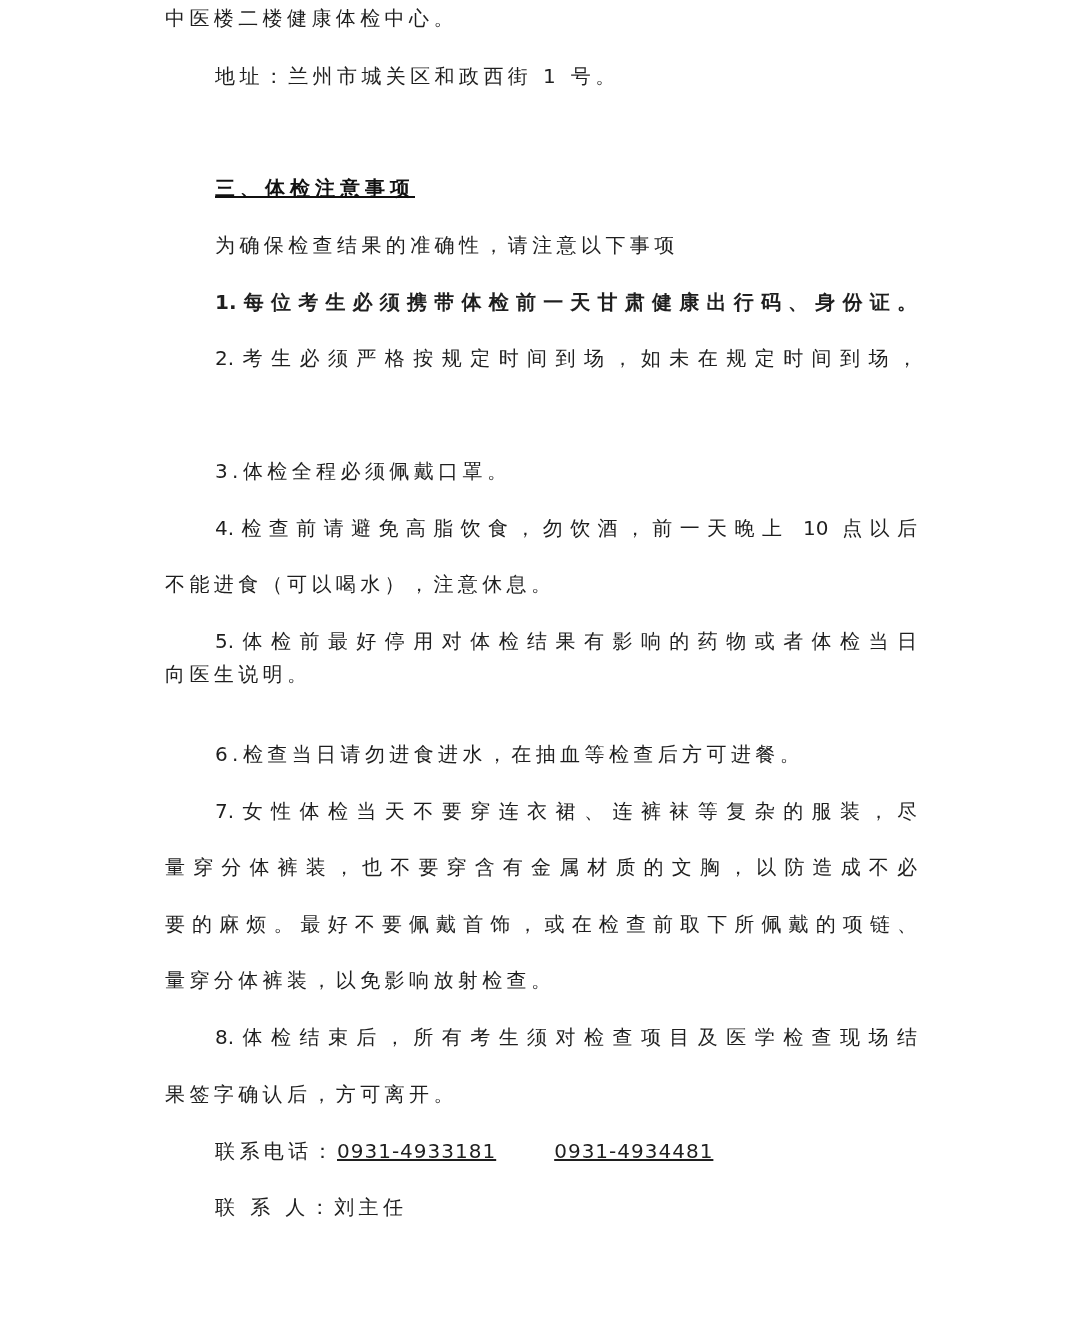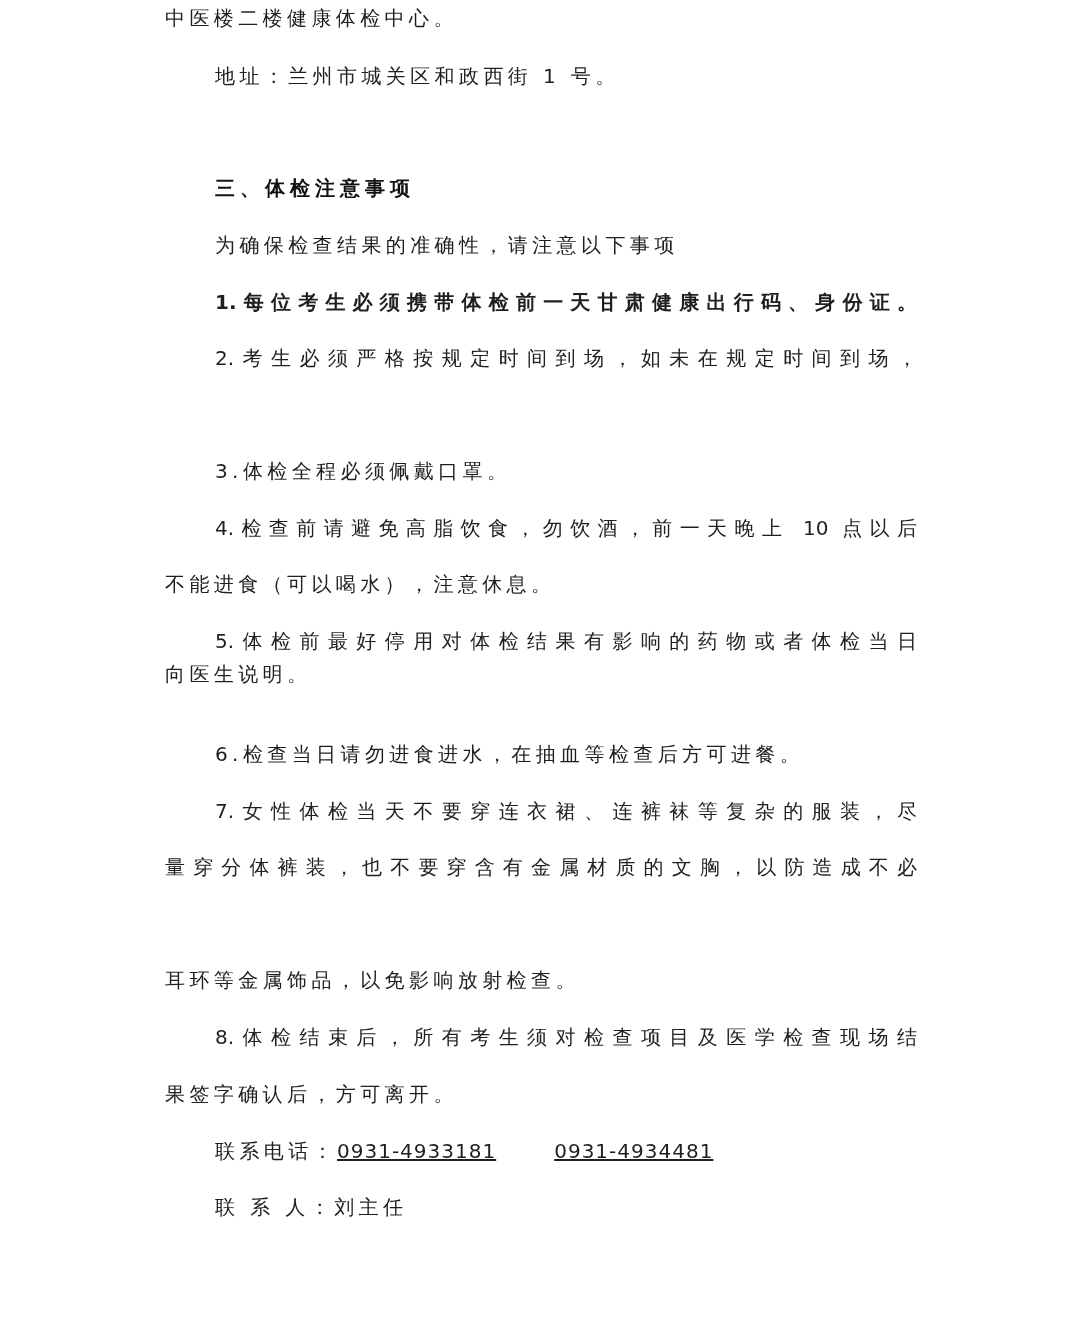"三、体检注意事项" .heading { text-decoration: none -> underline }
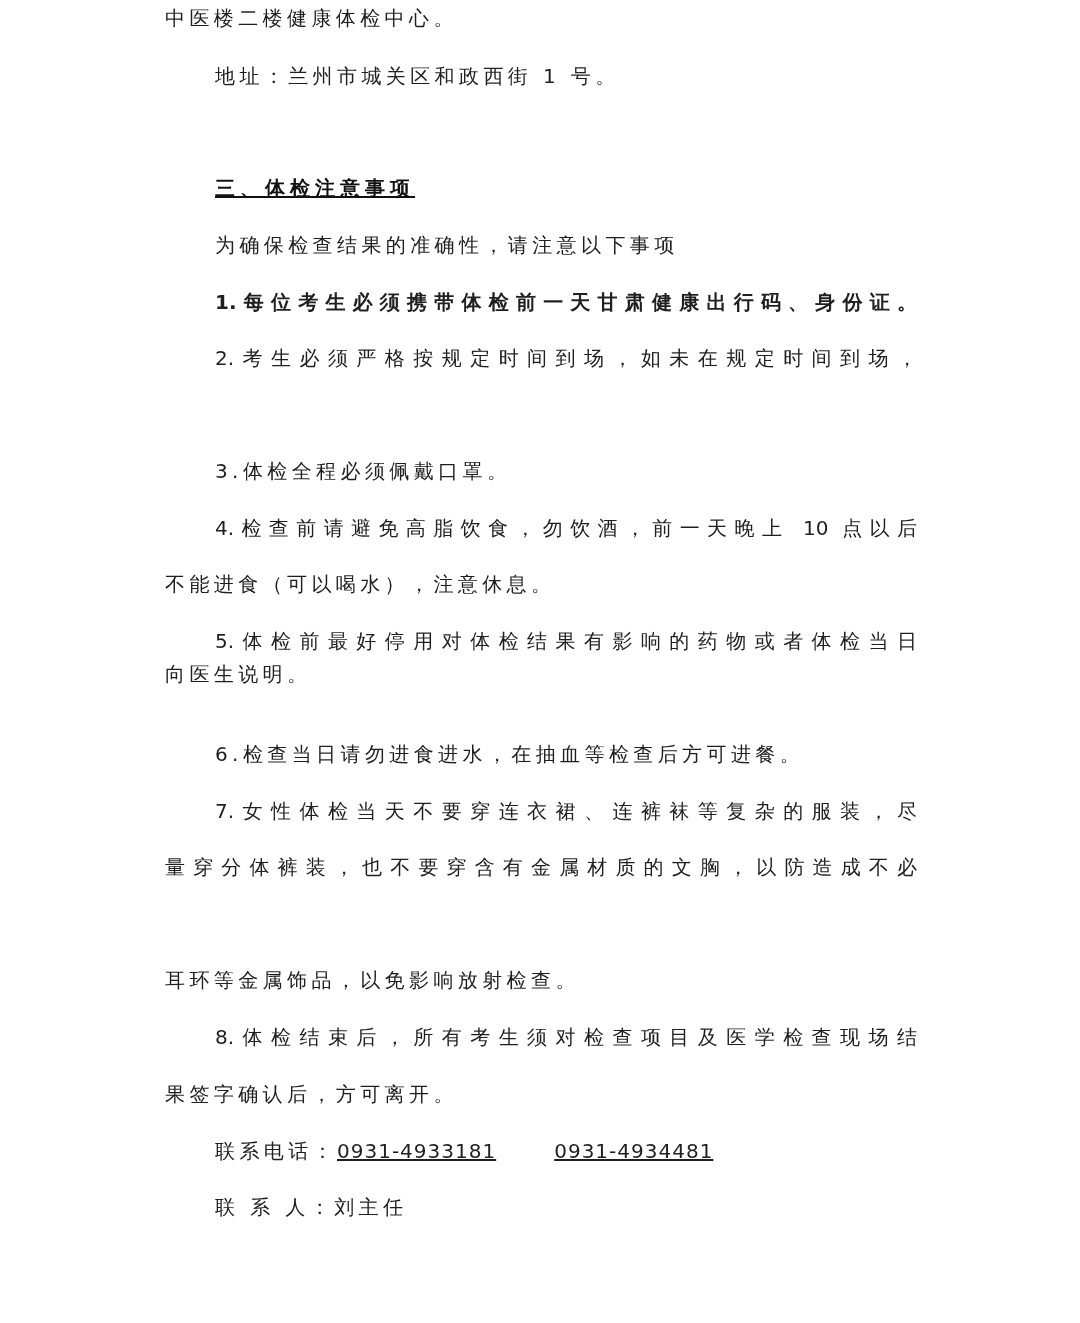"要的麻烦。最好不要佩戴首饰，或在检查前取下所佩戴的项链、" div.line { html: none -> <div>要的麻烦。最好不要佩戴首饰，或在检查前取下所佩戴的项链、</div> }
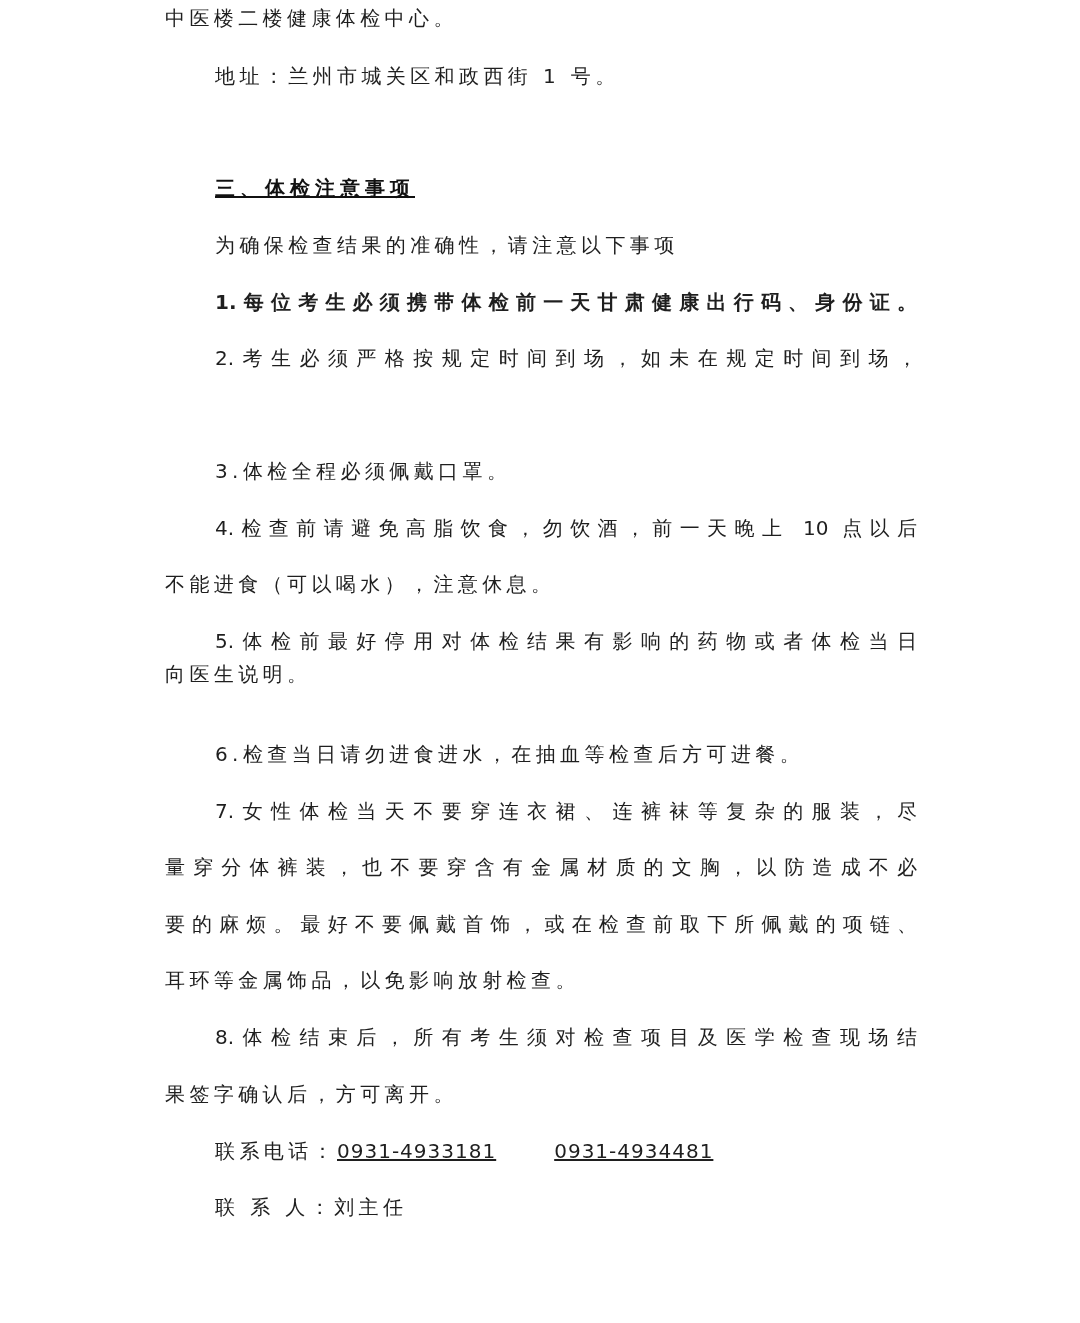"耳环等金属饰品，以免影响放射检查。" div.line { text: 耳环等金属饰品 -> 量穿分体裤装 }
